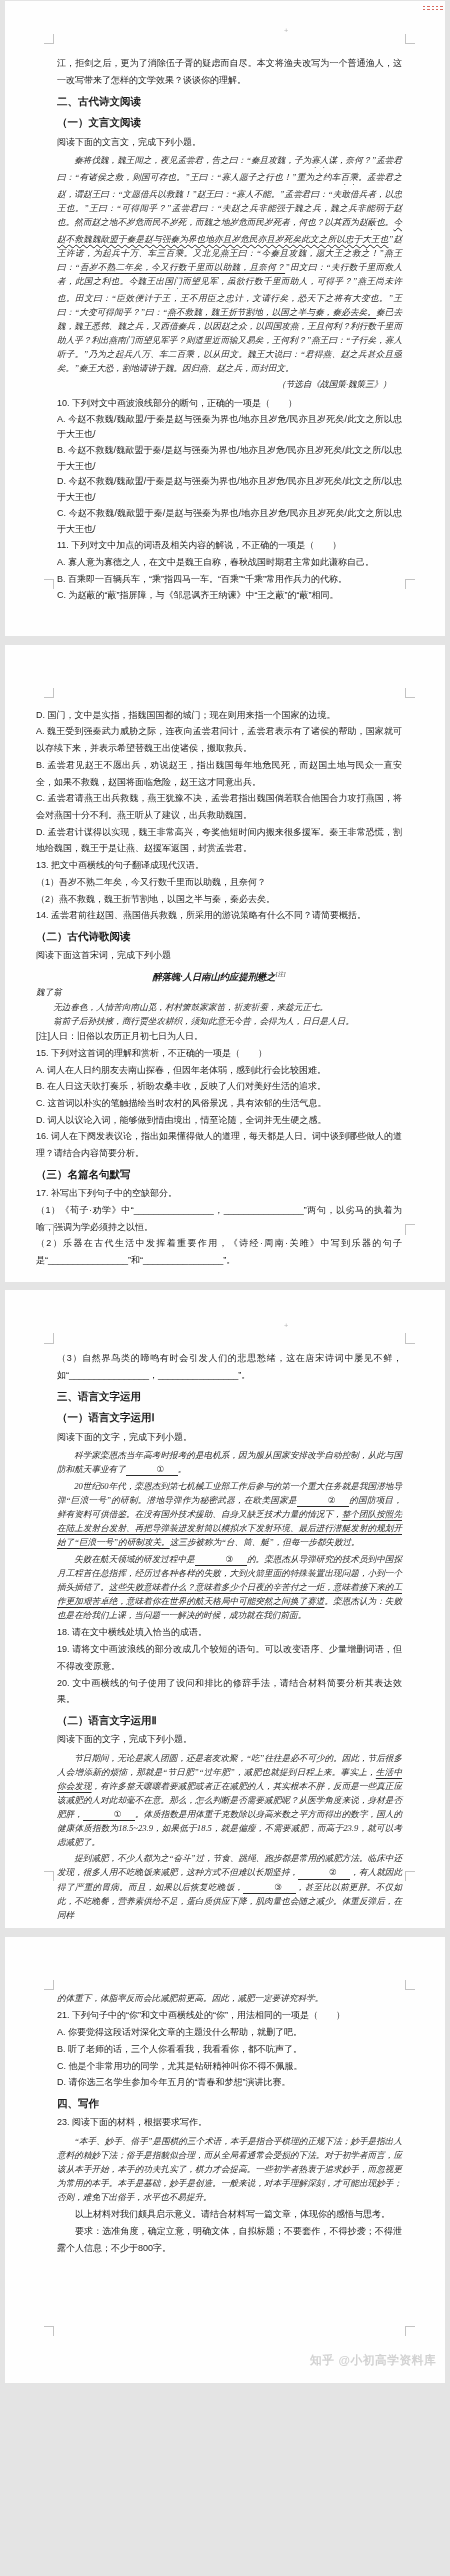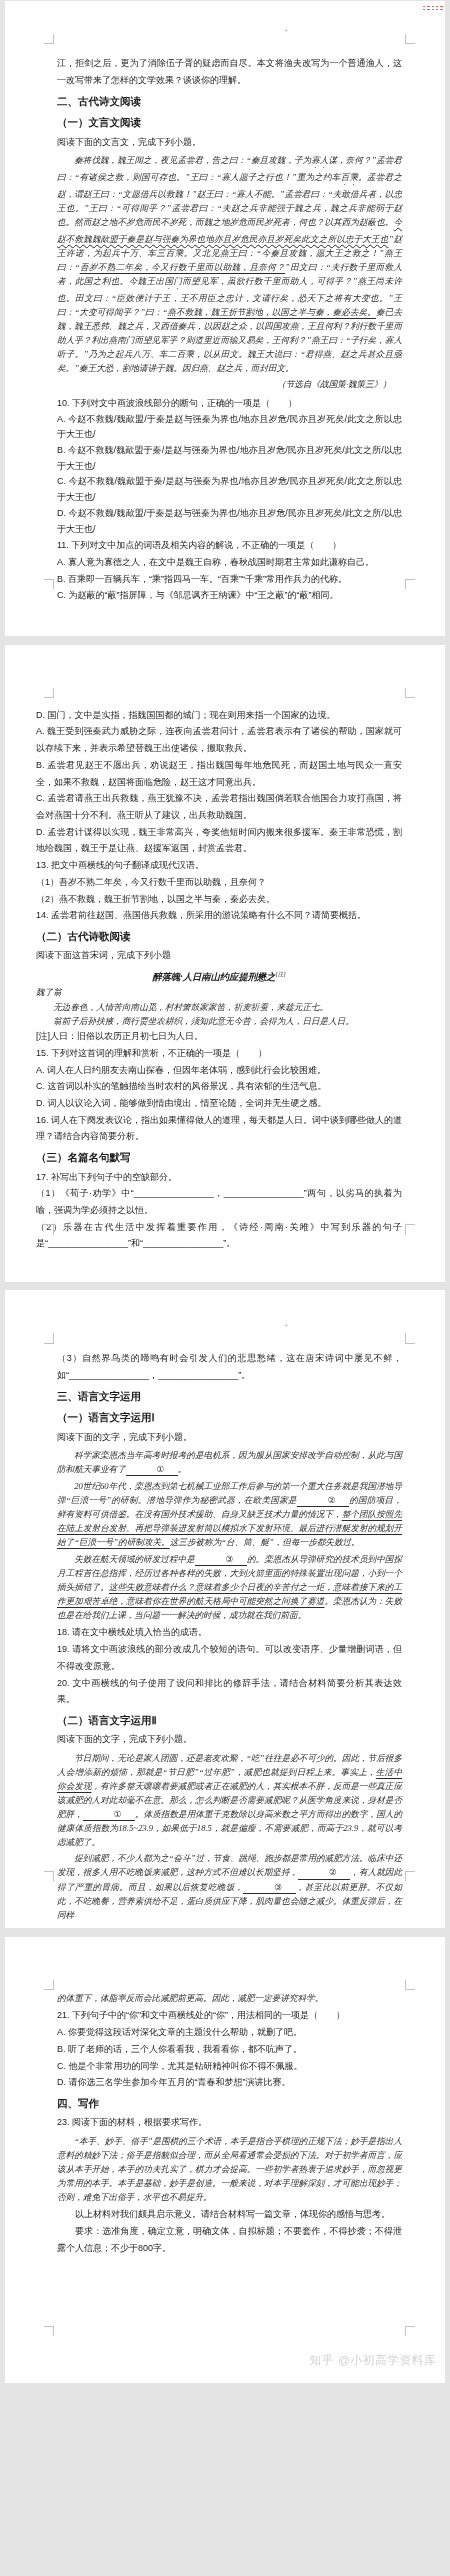"C. 今赵不救魏/魏歃盟于秦/是赵与强秦为界也/地亦且岁危/民亦且岁死矣/此文之所以忠于大王也/" p.opt { order: before "D. 今赵不救魏/魏歃盟/于秦是赵与强秦为界也/地亦且岁危/民亦且岁死矣/此文之所/以忠于大王也/" -> after "D. 今赵不救魏/魏歃盟/于秦是赵与强秦为界也/地亦且岁危/民亦且岁死矣/此文之所/以忠于大王也/" }
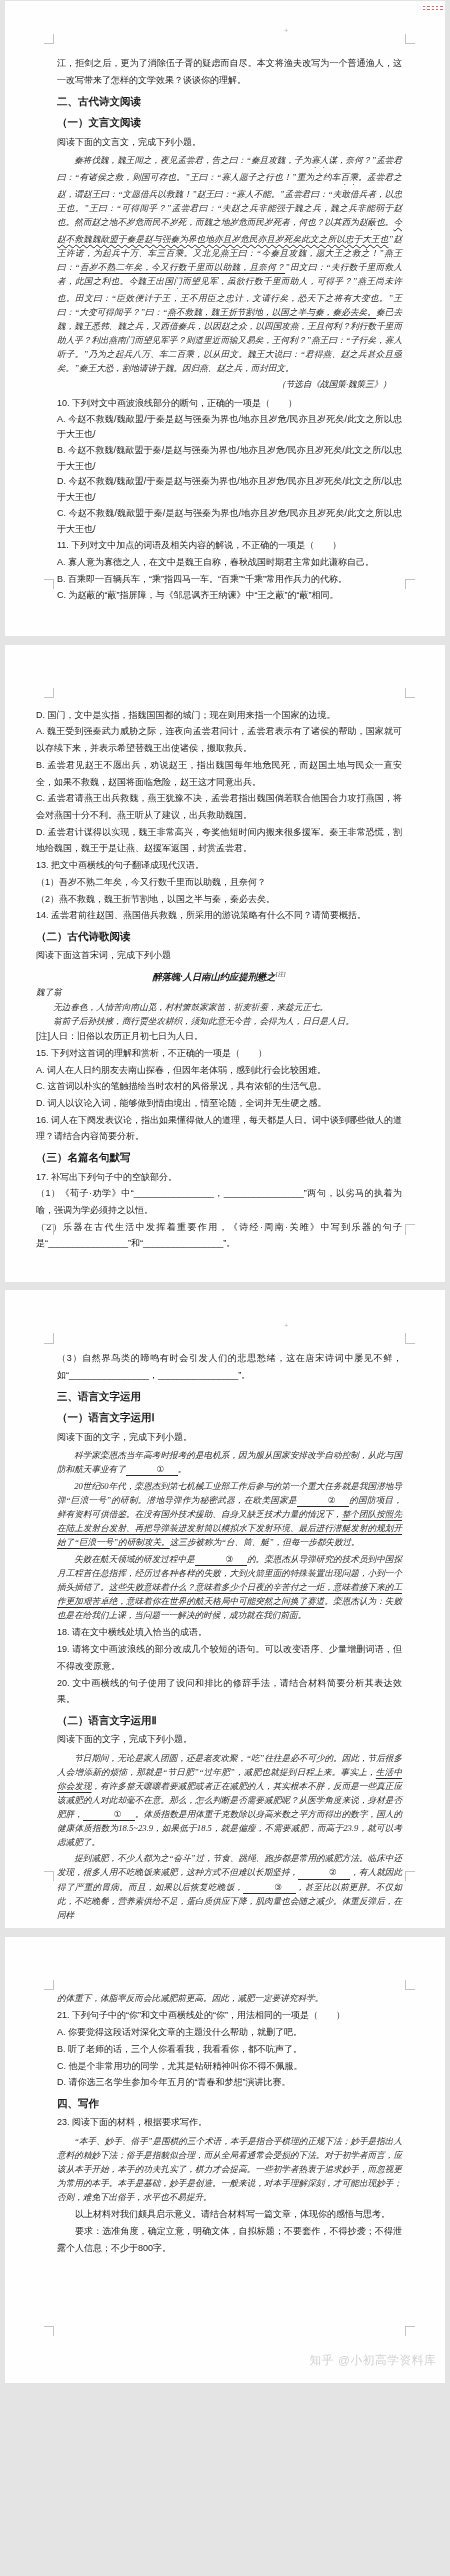"B. 在人日这天吹打奏乐，祈盼农桑丰收，反映了人们对美好生活的追求。" p.q { html: none -> <p>B. 在人日这天吹打奏乐，祈盼农桑丰收，反映了人们对美好生活的追求。</p> }
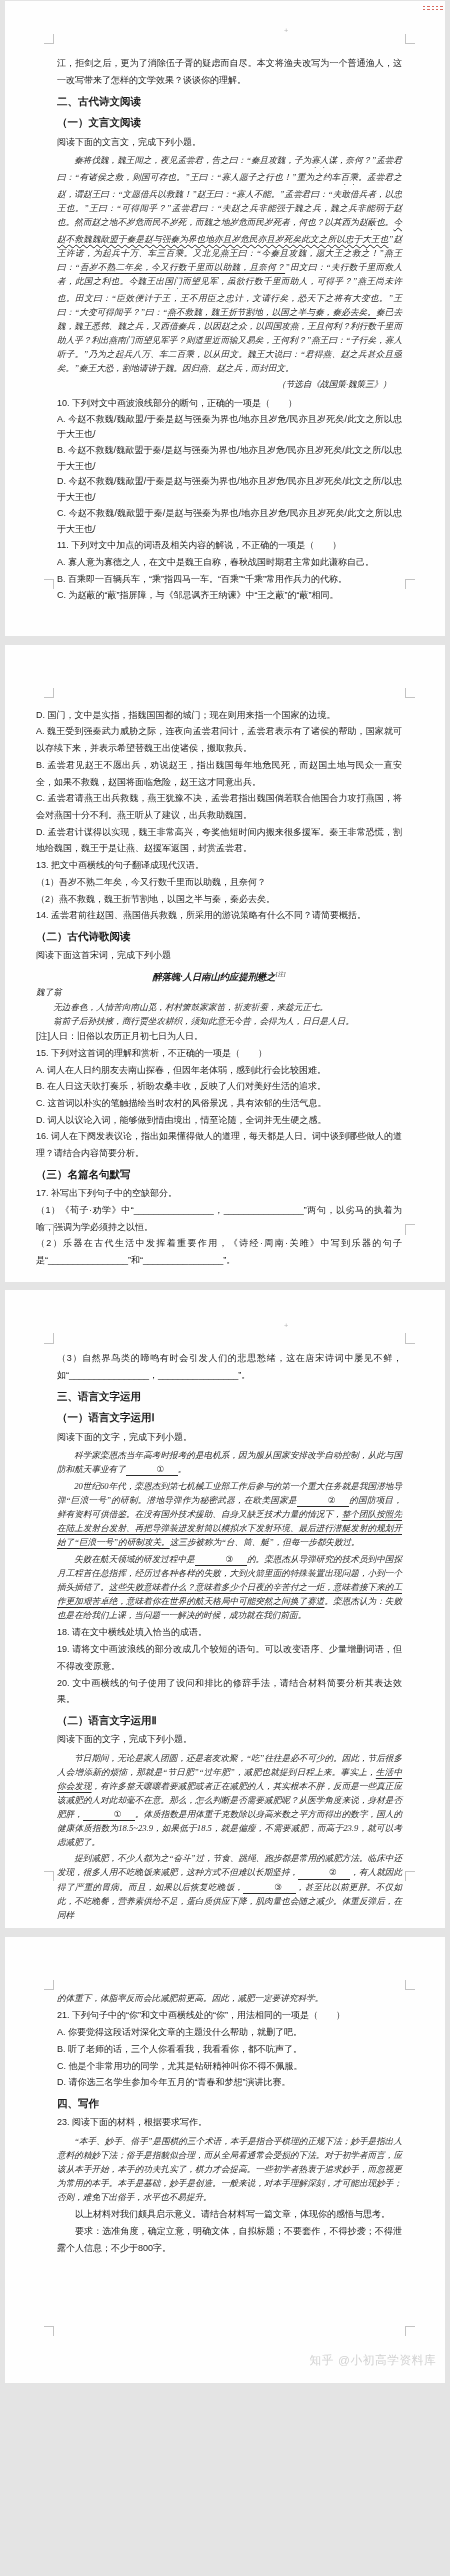"知乎 @小初高学资料库" .watermark { font-weight: normal -> bold }
